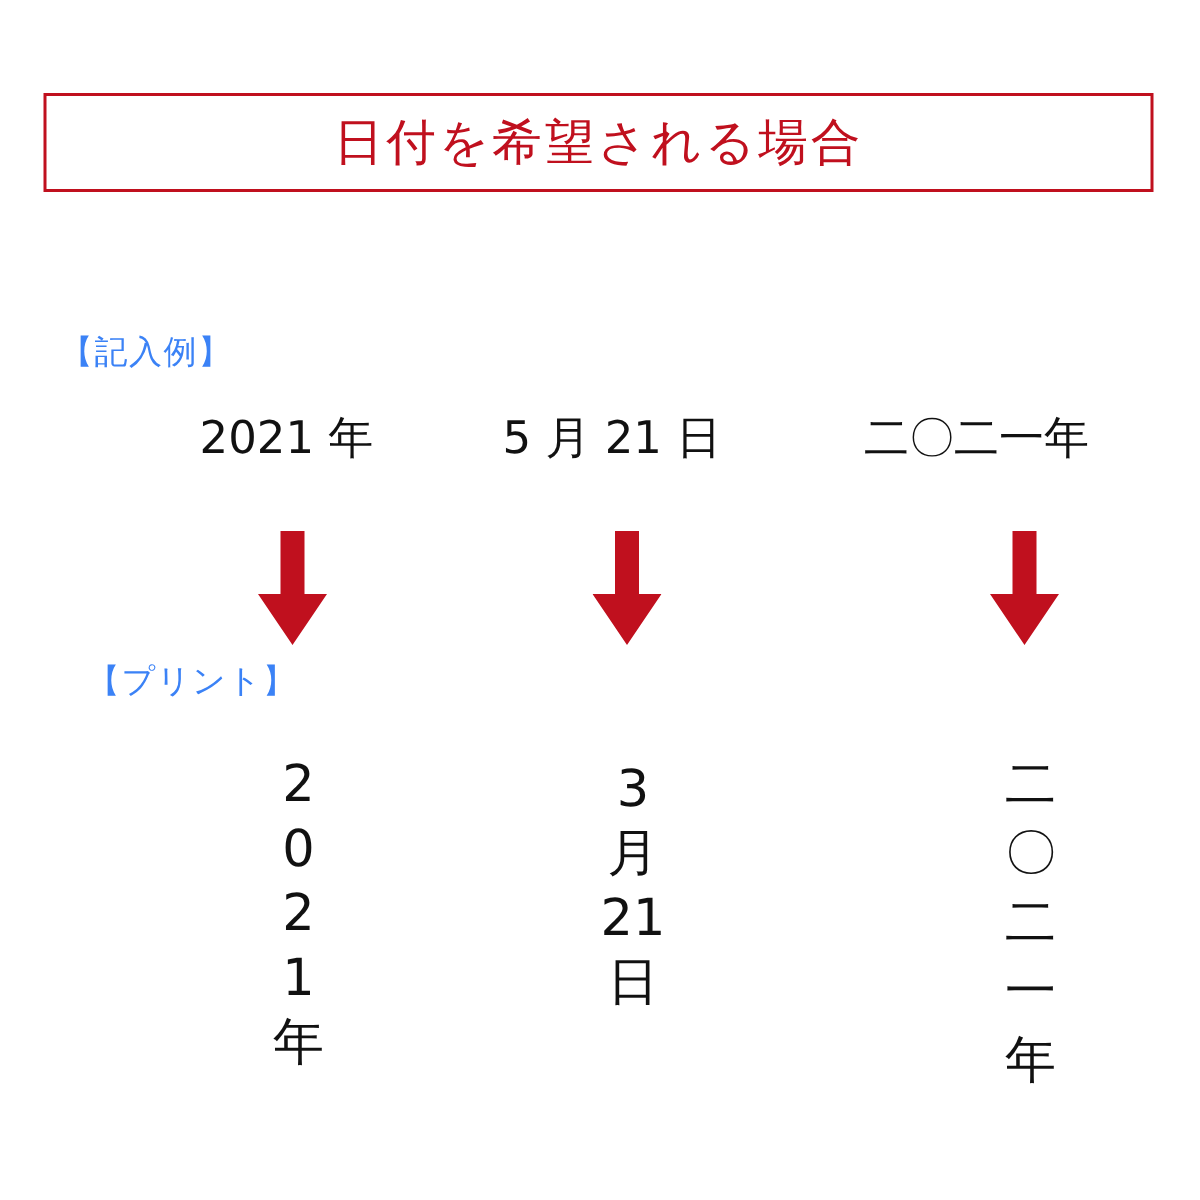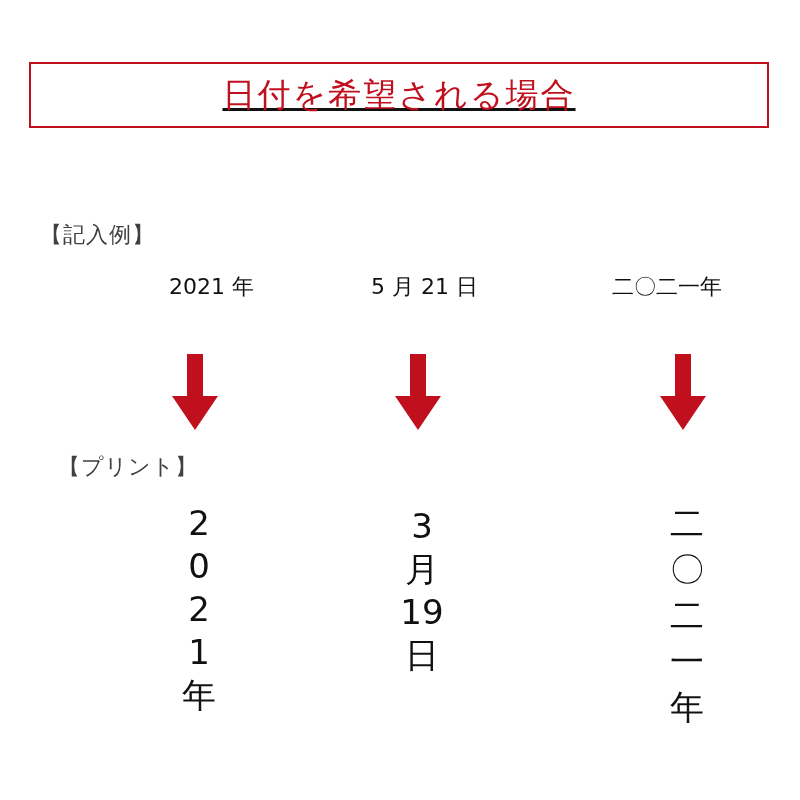"日付を希望される場合" .title-box { text-decoration: underline -> none }
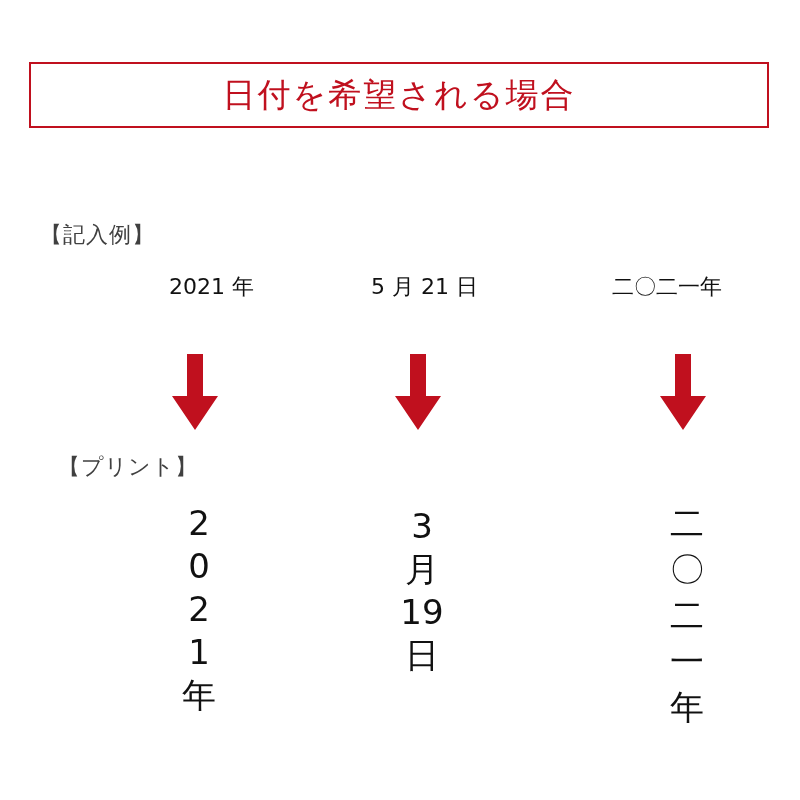"【記入例】" .label { color: #404040 -> #3b82f6 }
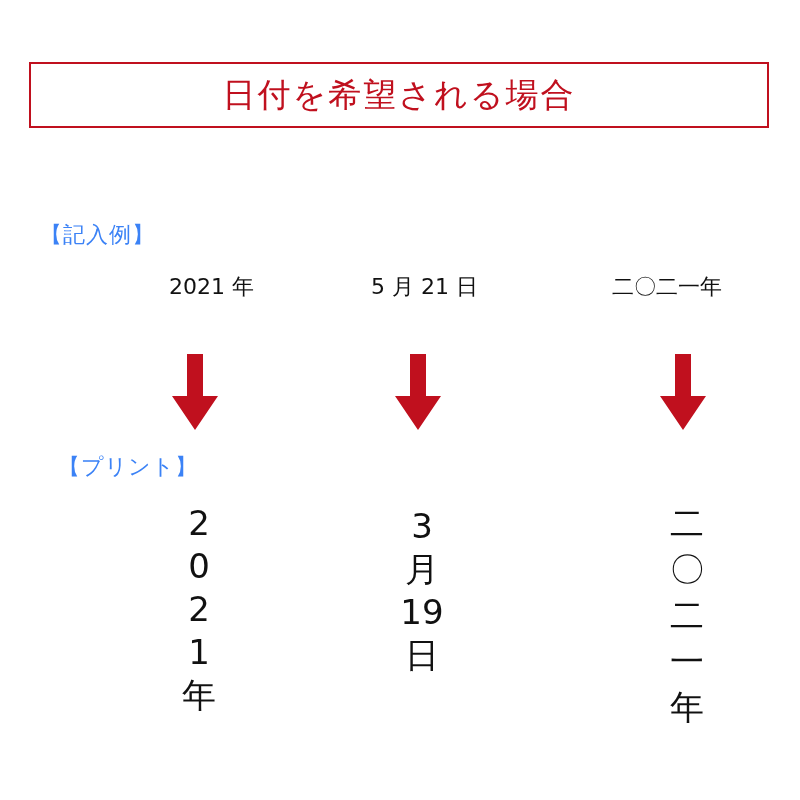"2021 年" .example { font-size: 22px -> 30px; margin-left: 36px -> none }
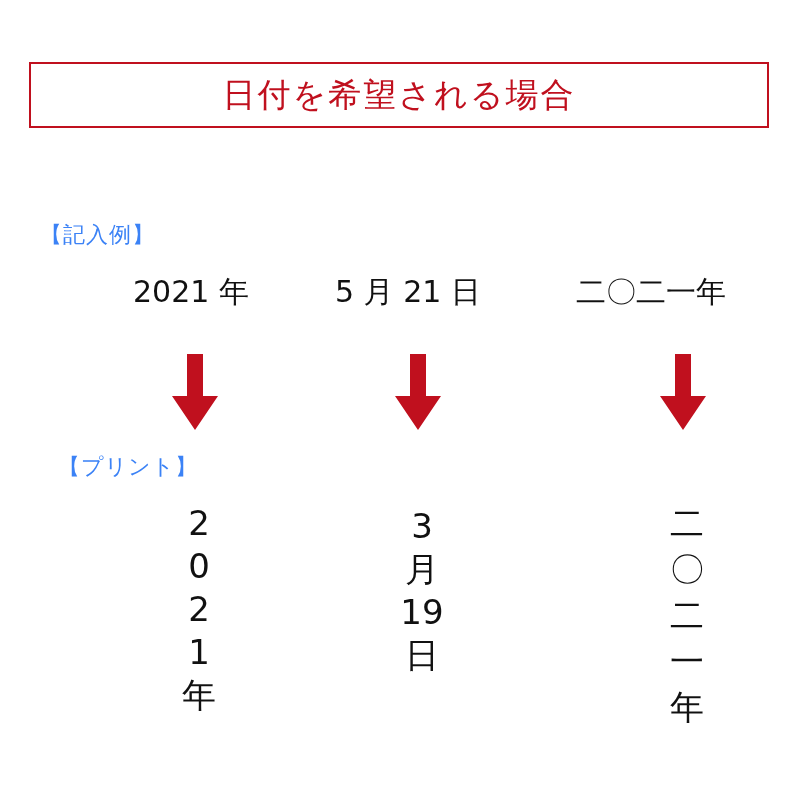"【プリント】" div.label { top: 452px -> 439px }
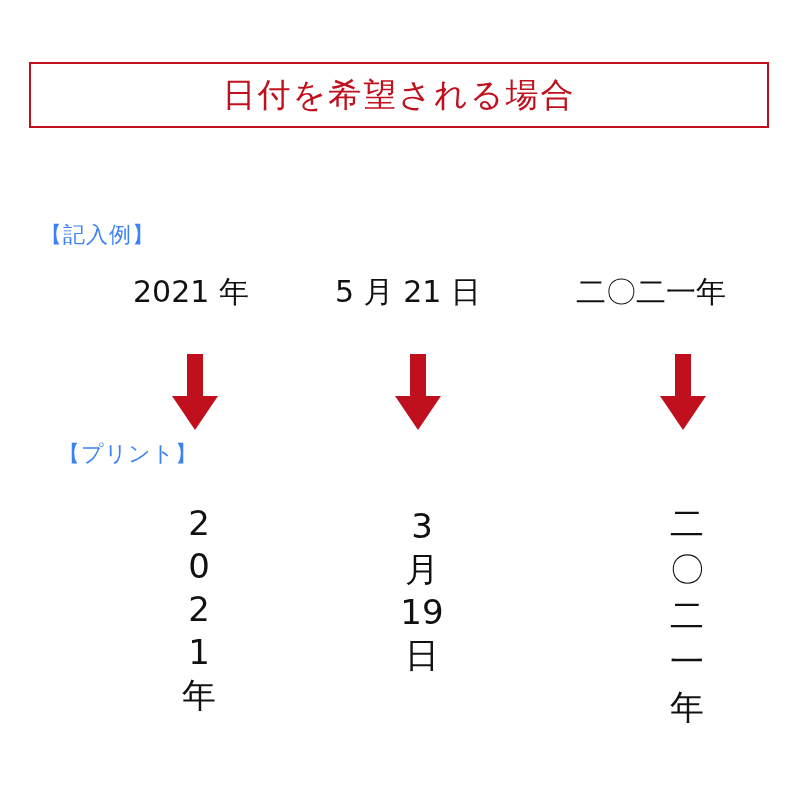"19" span { text: 19 -> 21 }
